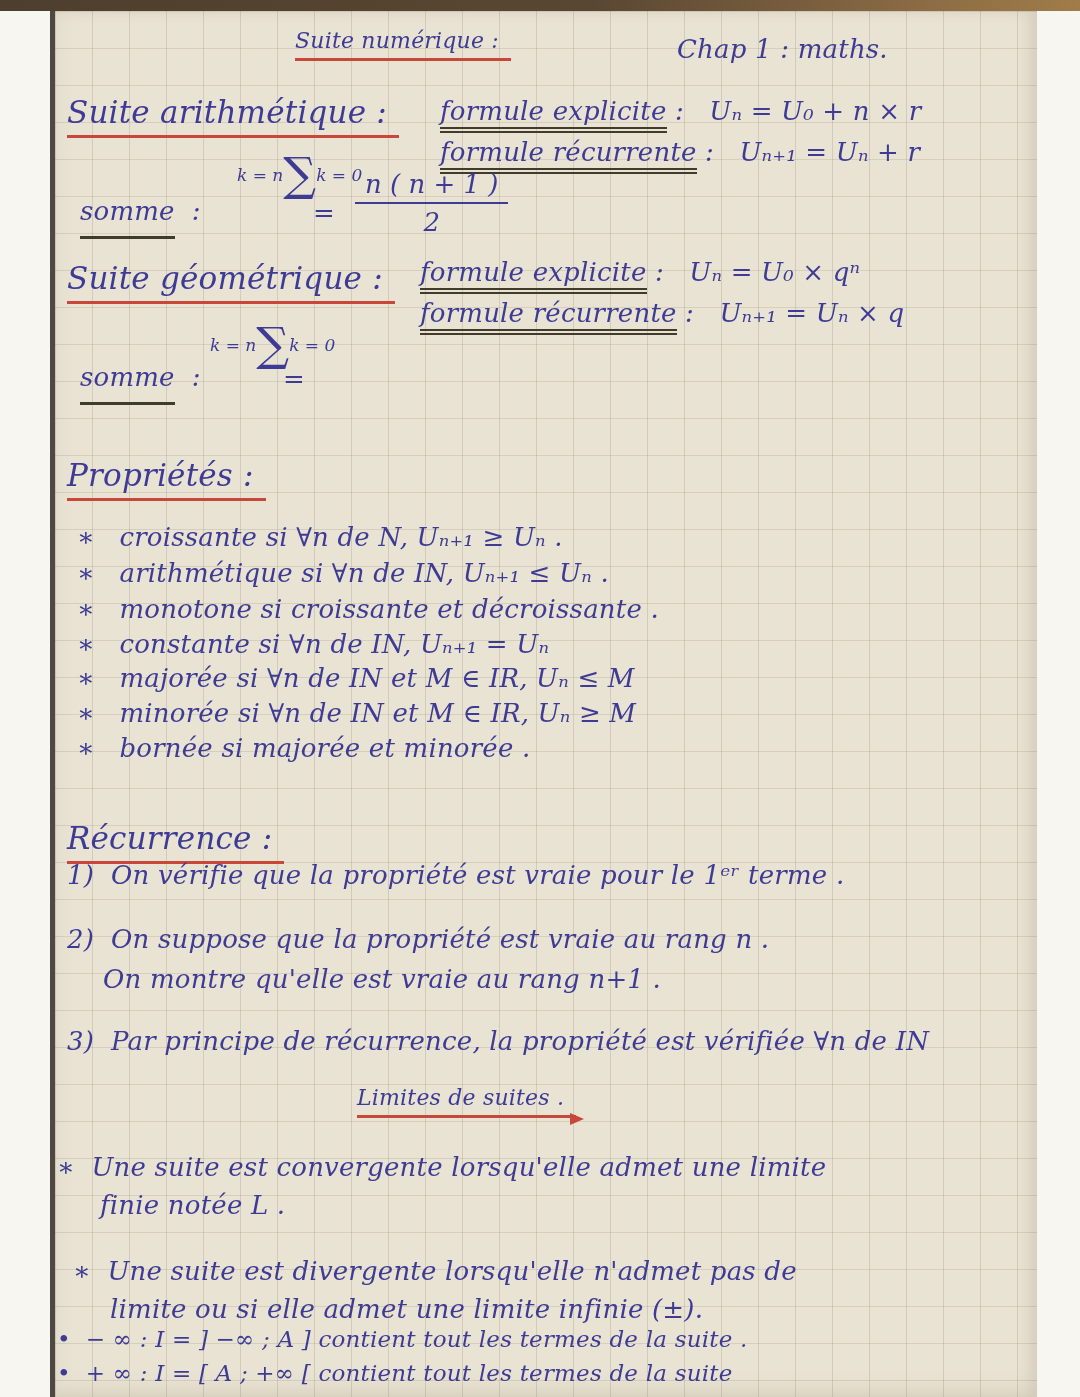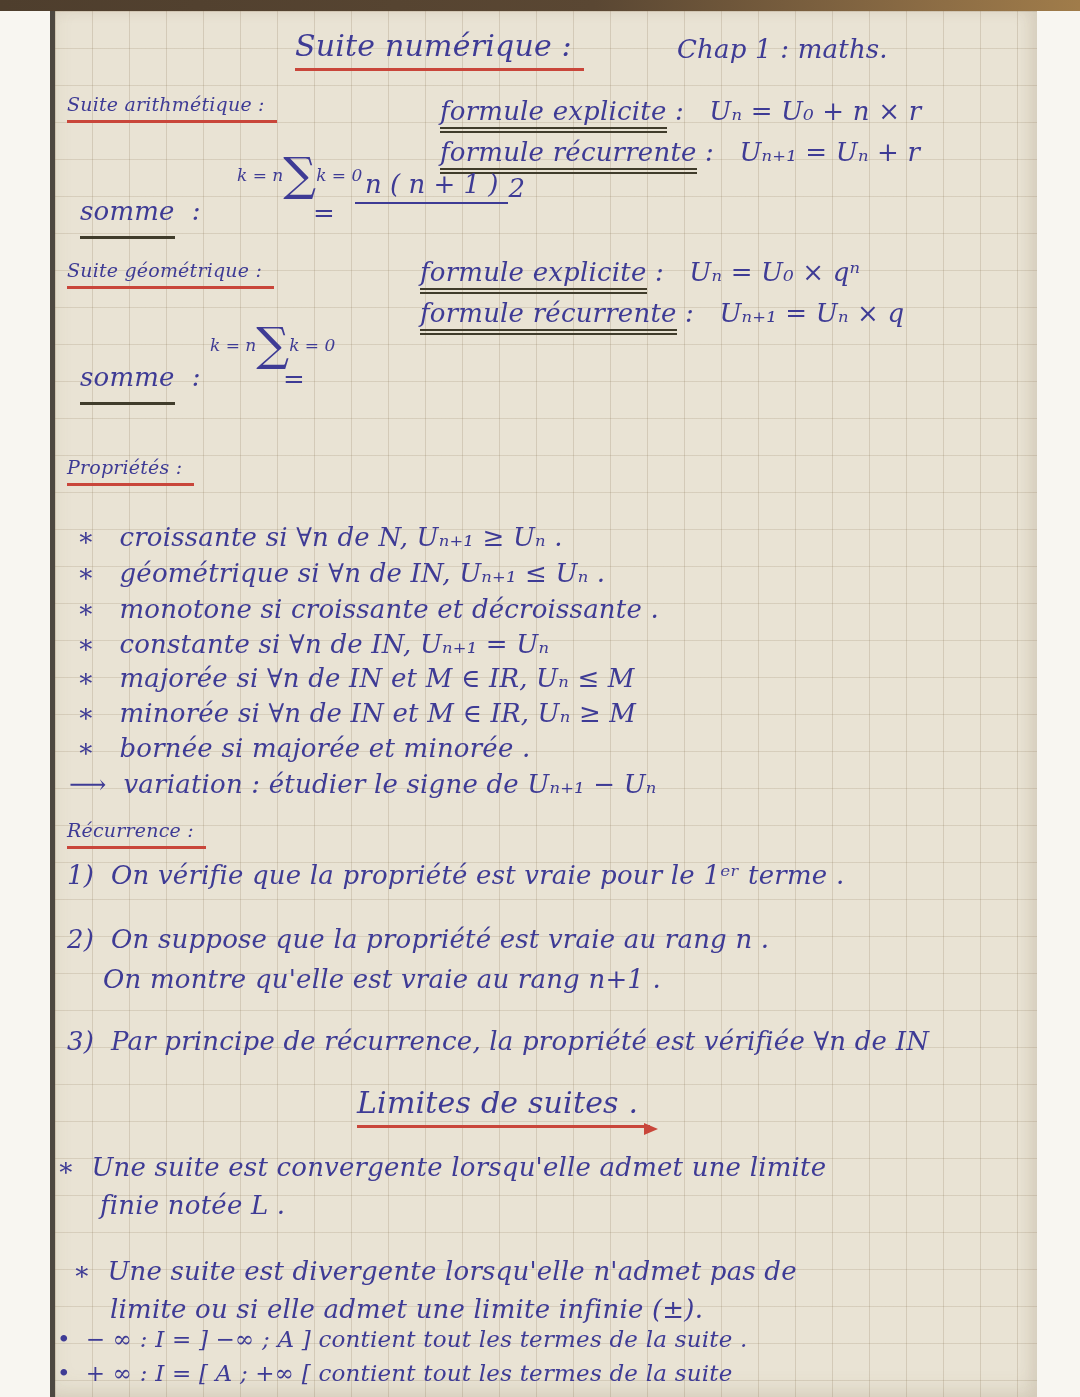"Suite numérique :" .t { font-size: 30px -> 22px }
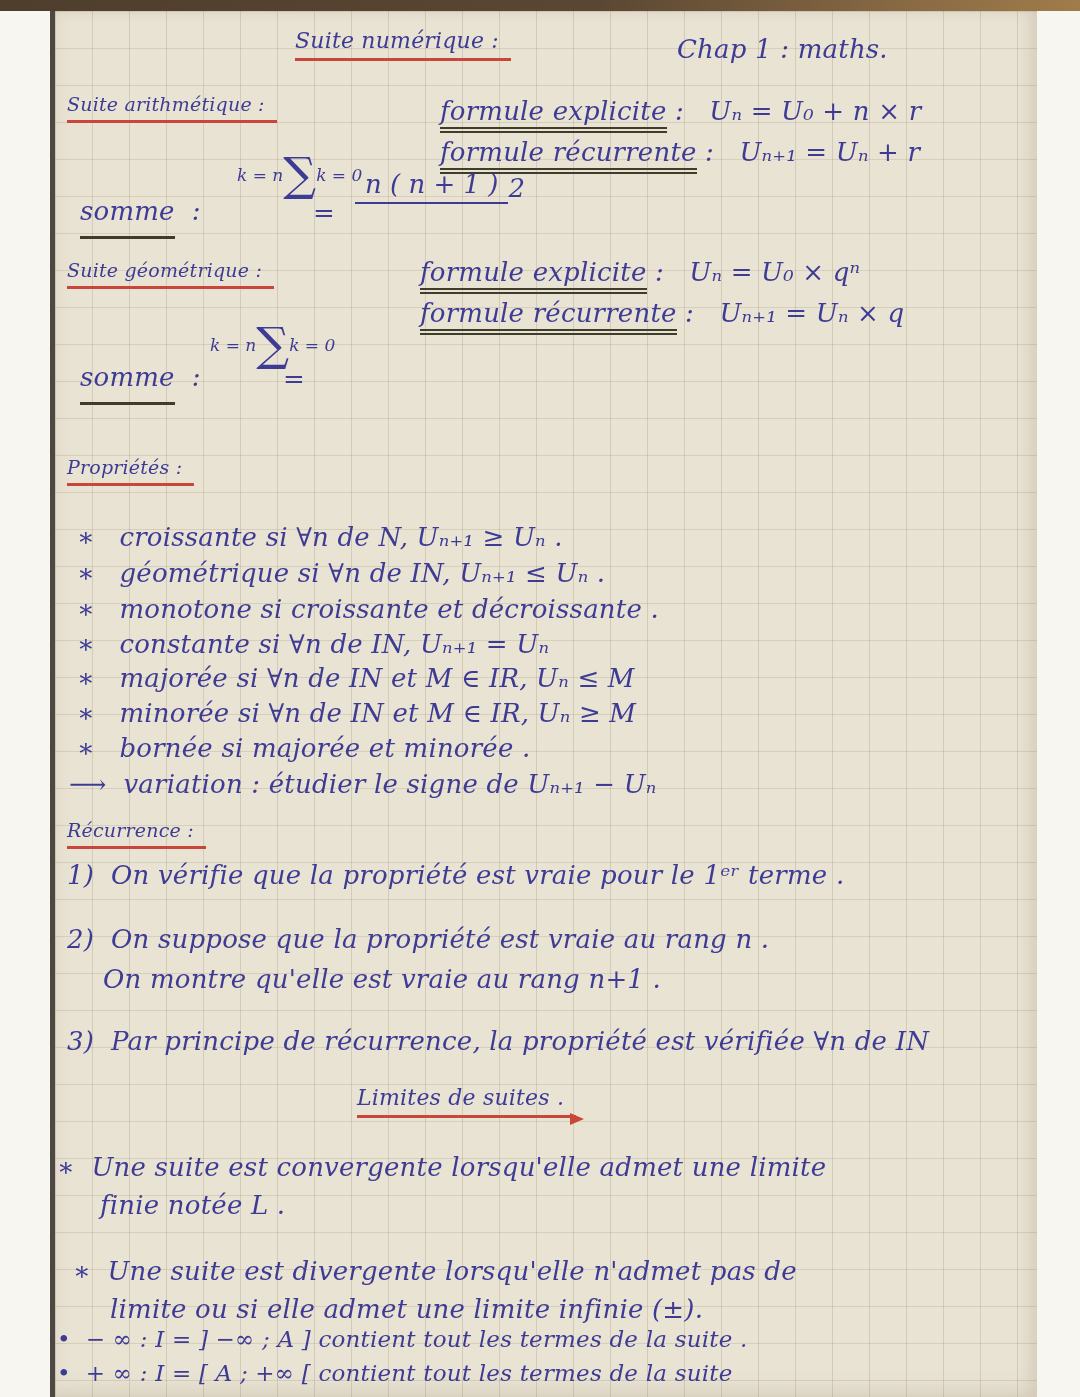"Suite arithmétique :" .h { font-size: 19px -> 31px }
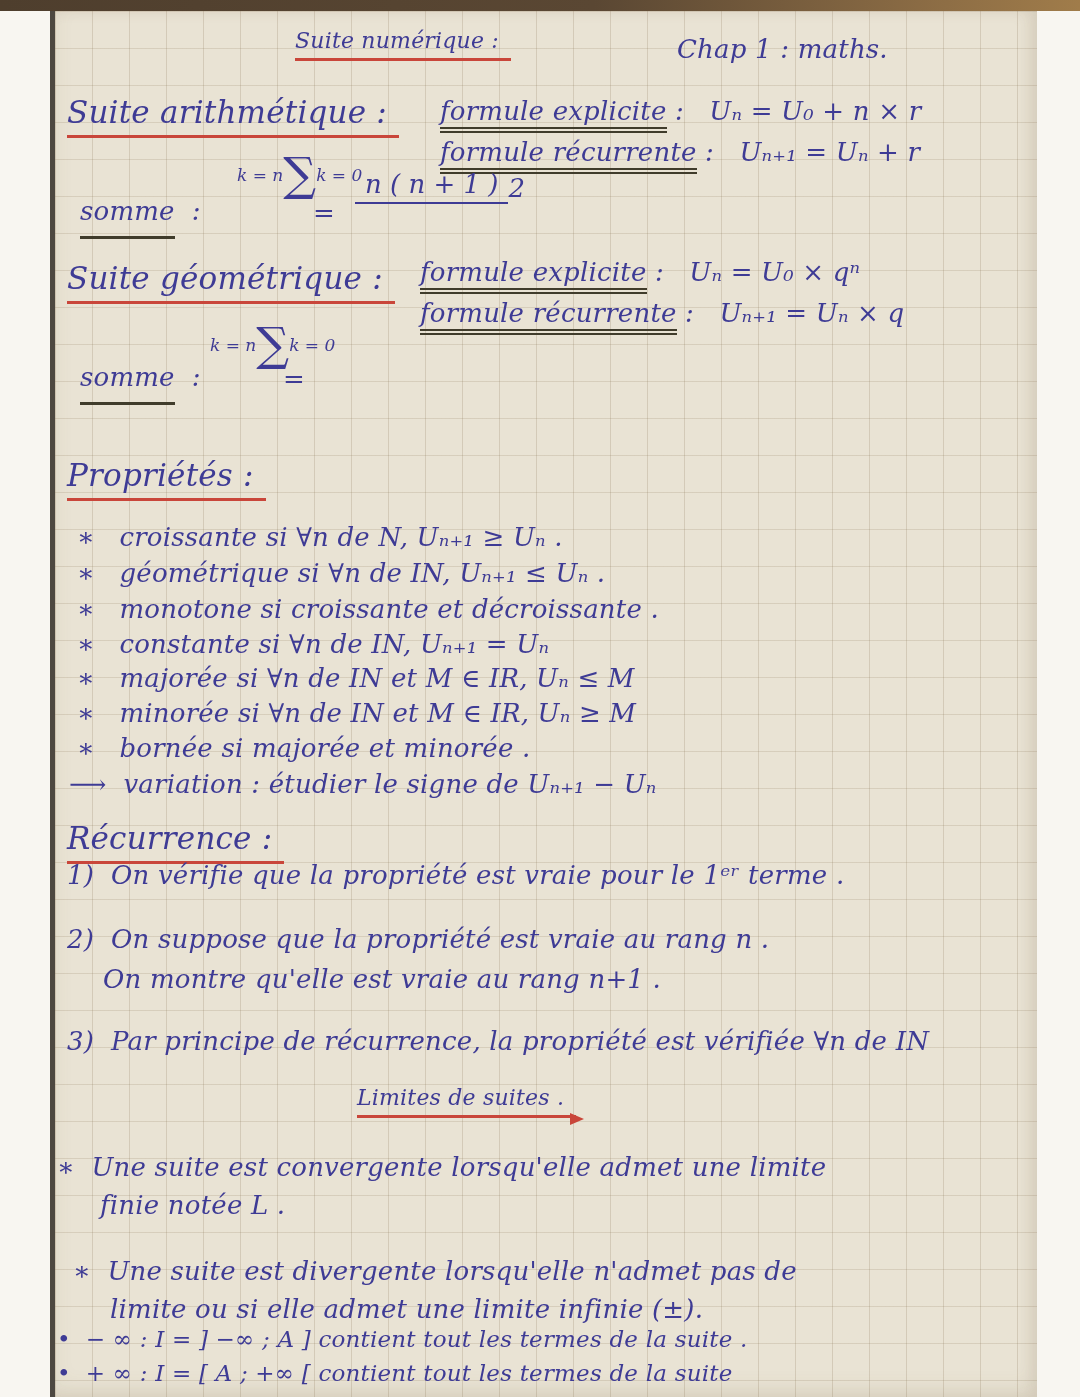"n ( n + 1" .frac { flex-direction: row -> column }
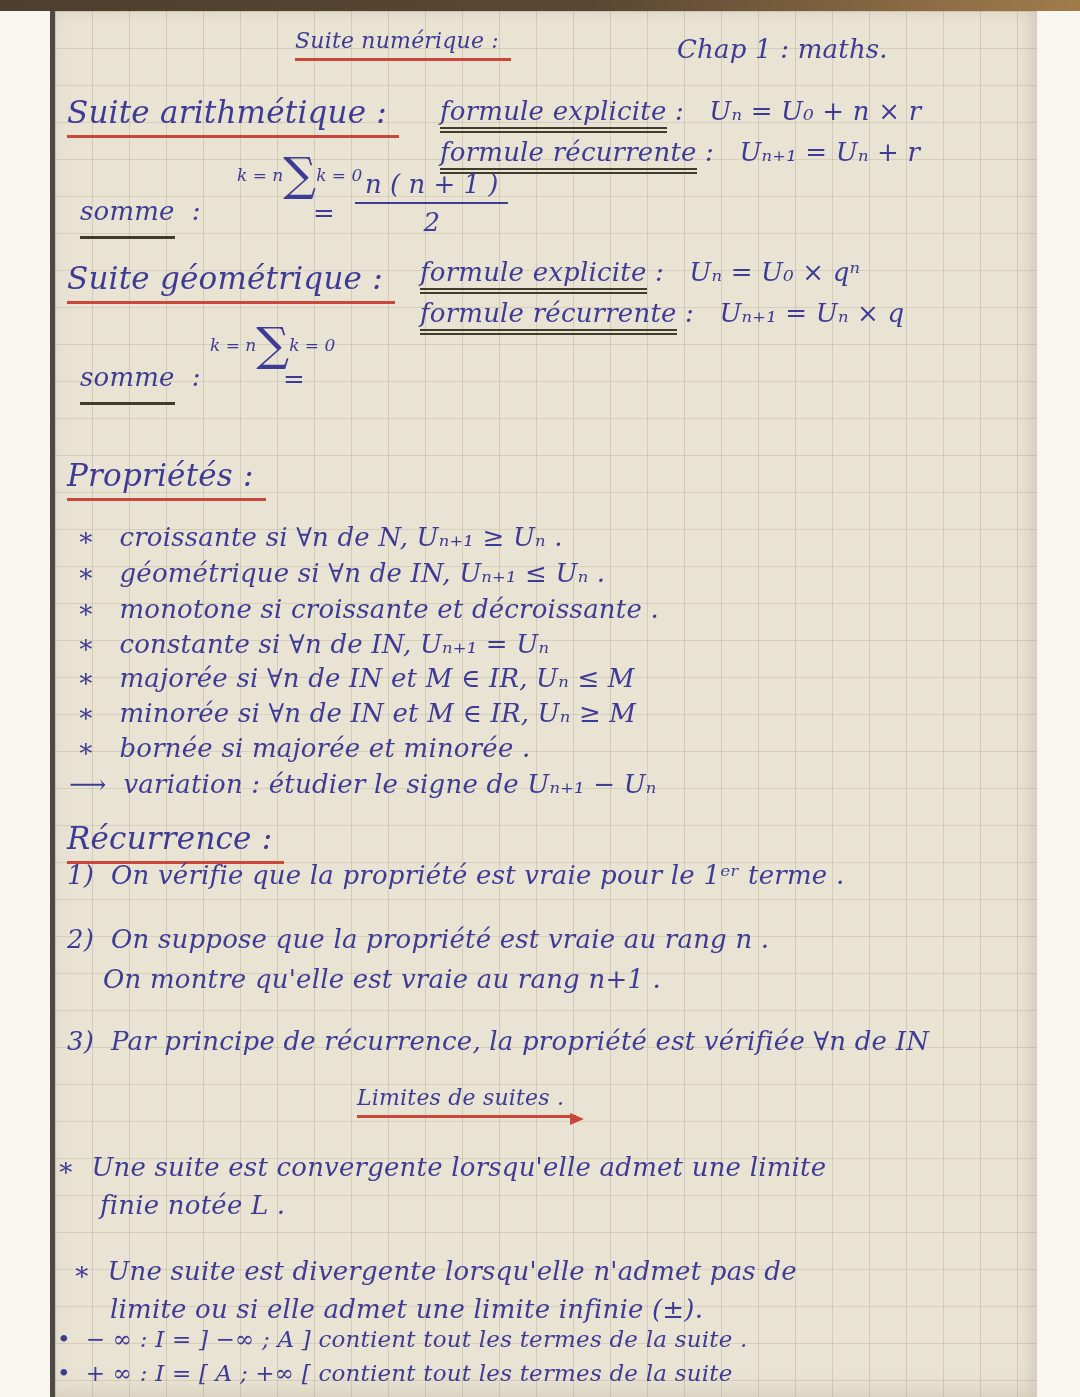"géométrique si ∀n de IN," span { text: géométrique -> arithmétique }
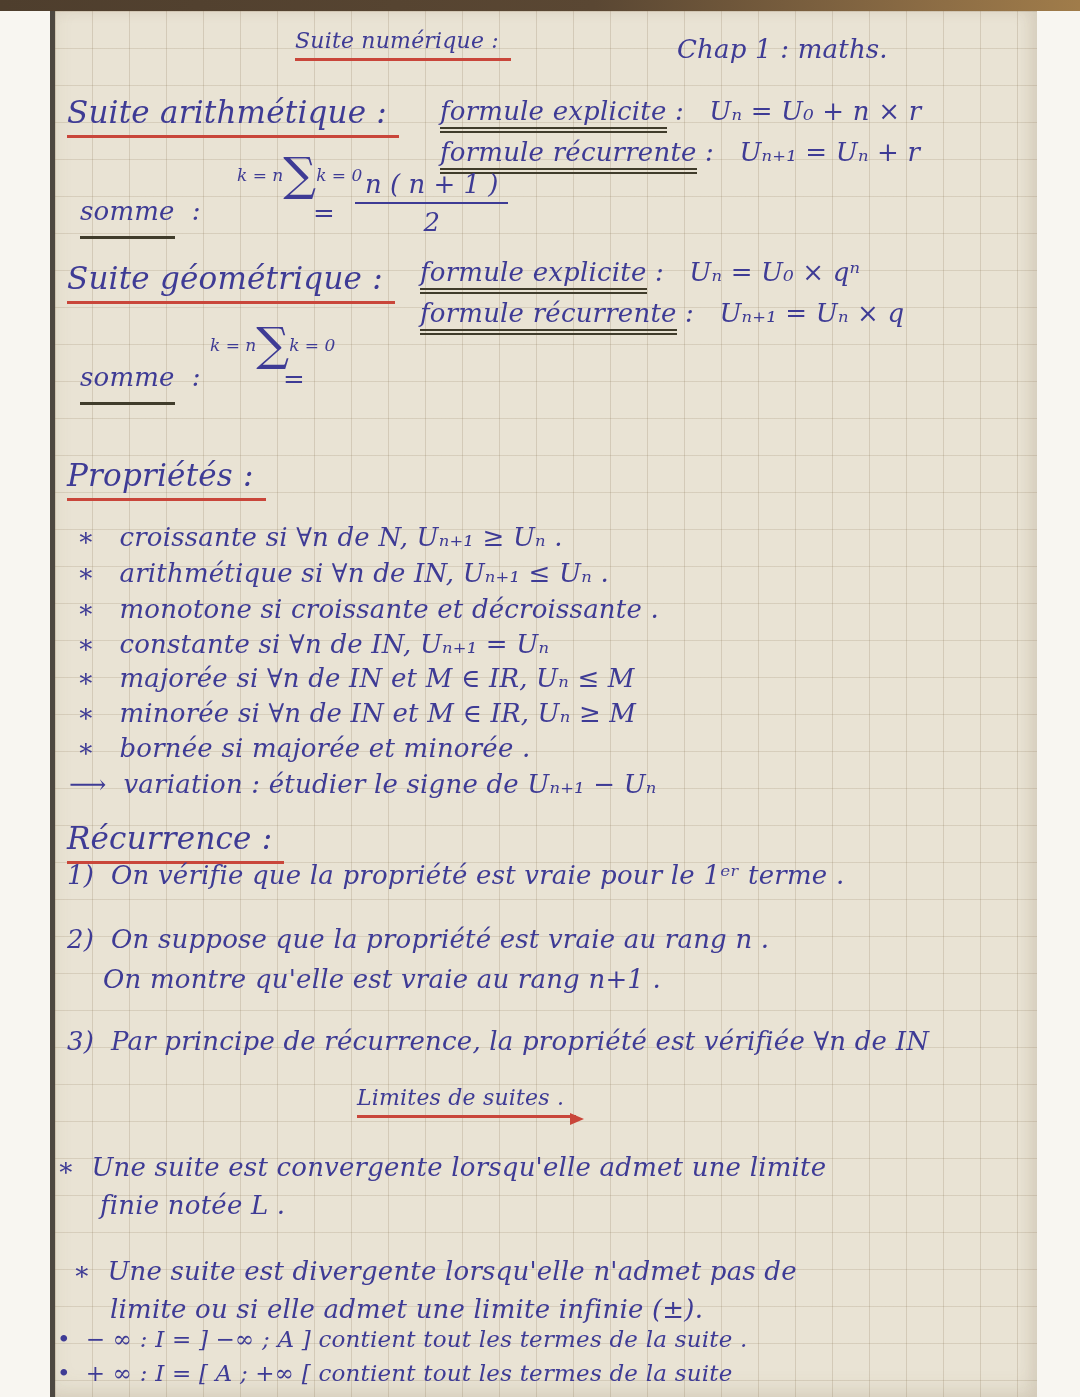"⟶ variation : étudier le" div.line { html: <div> <span>⟶</span> <span>variation : étudier le signe de Uₙ₊₁ − Uₙ</span> </div> -> none }
